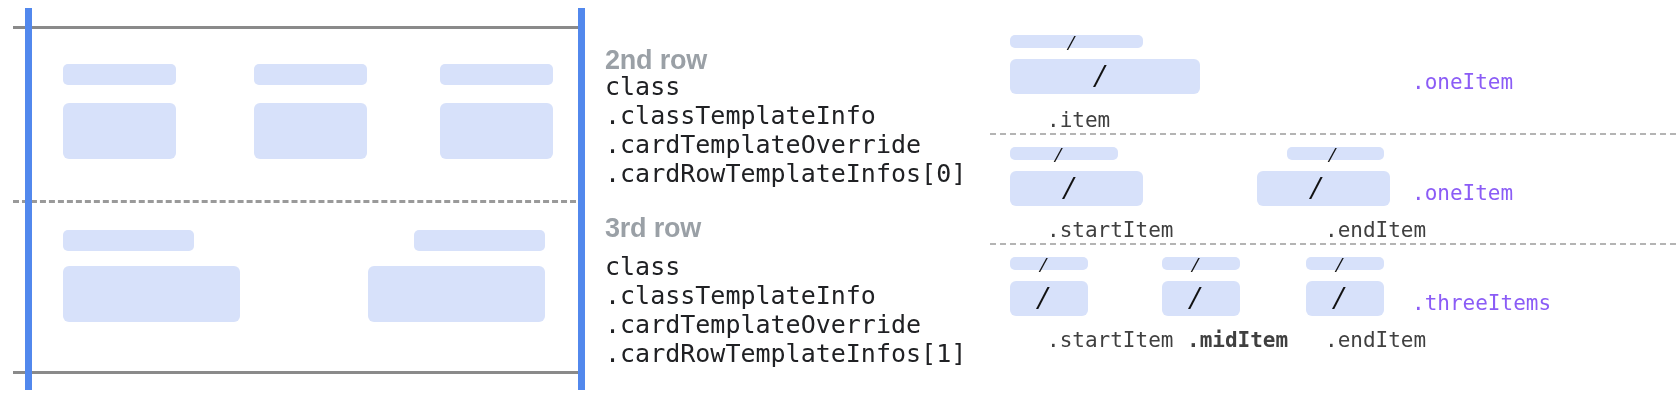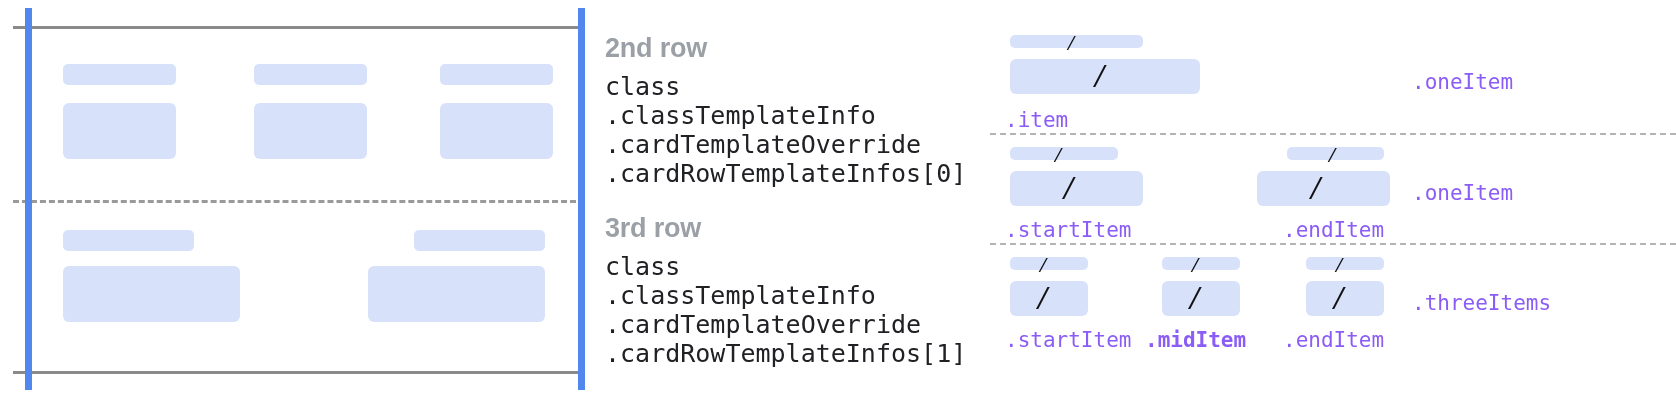"2nd row" div.annot-title { top: 33px -> 45px }
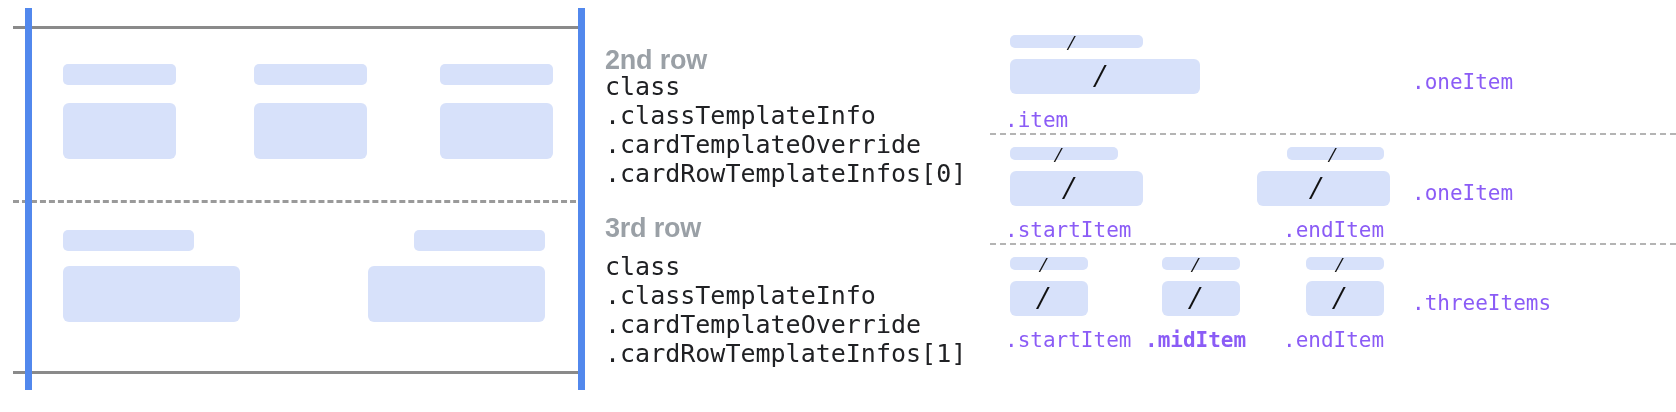".item" .caption { color: #8b5cf6 -> #404040; margin-left: none -> 42px }
